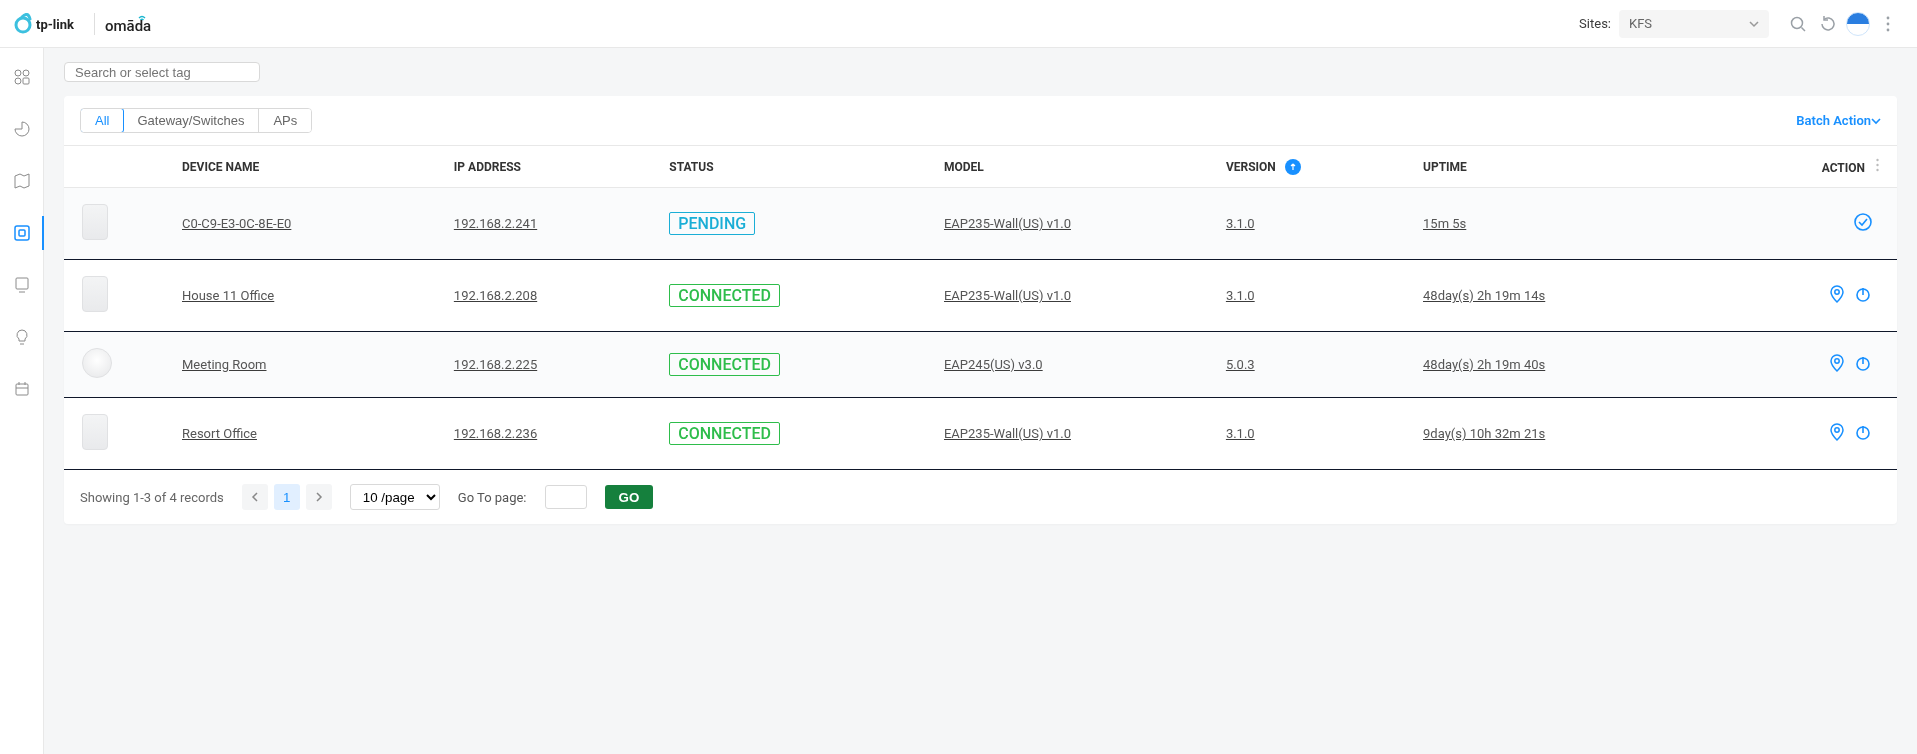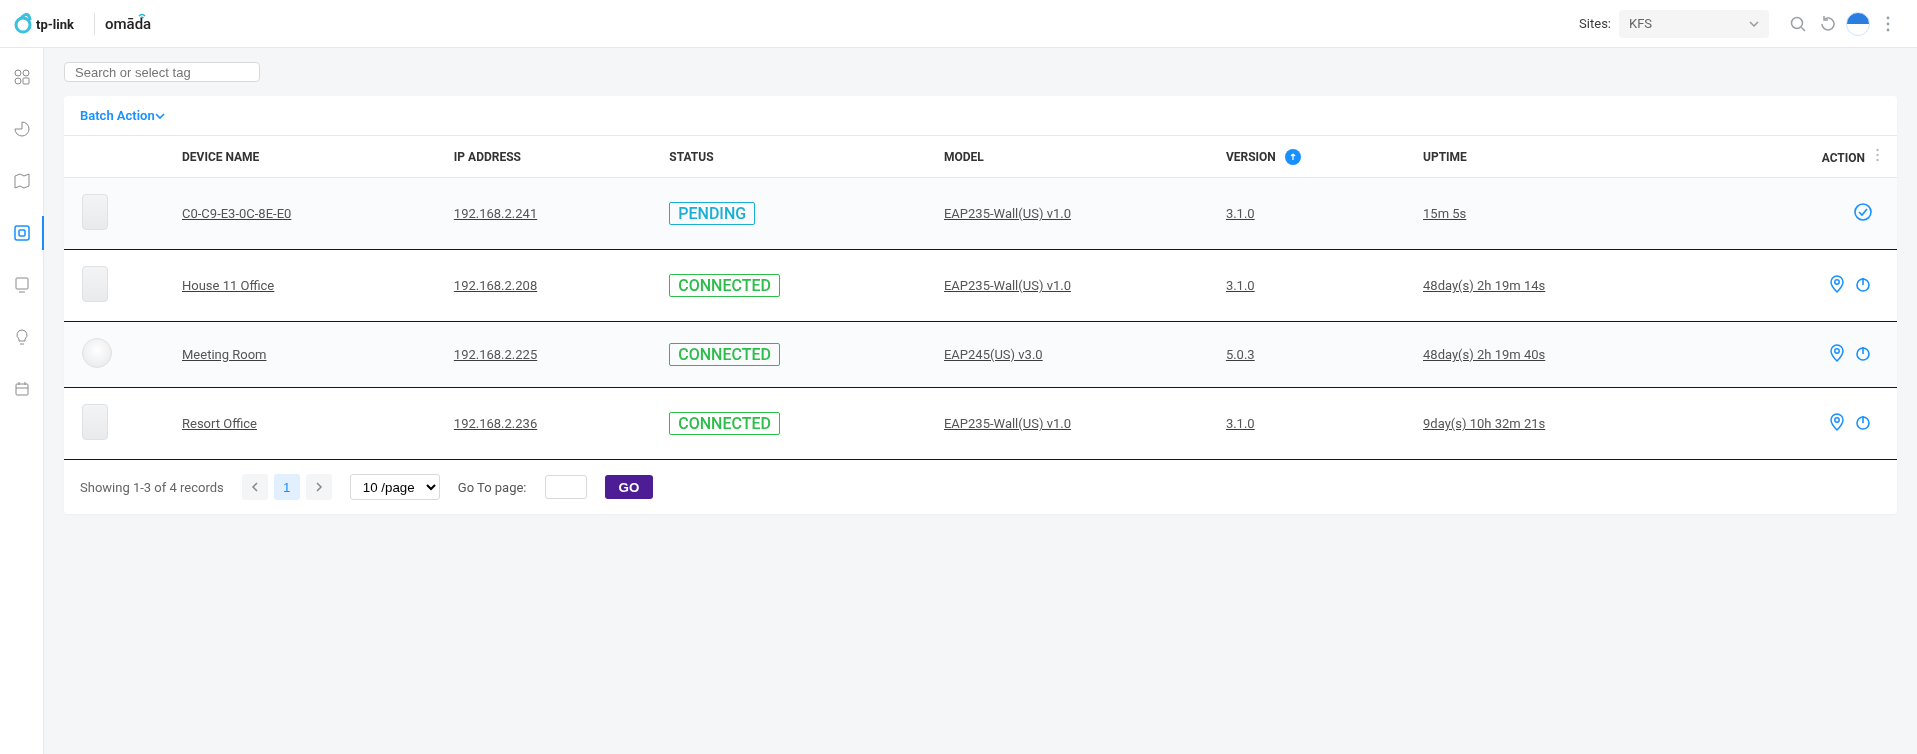"tp-link" .brand { align-items: flex-start -> flex-end }
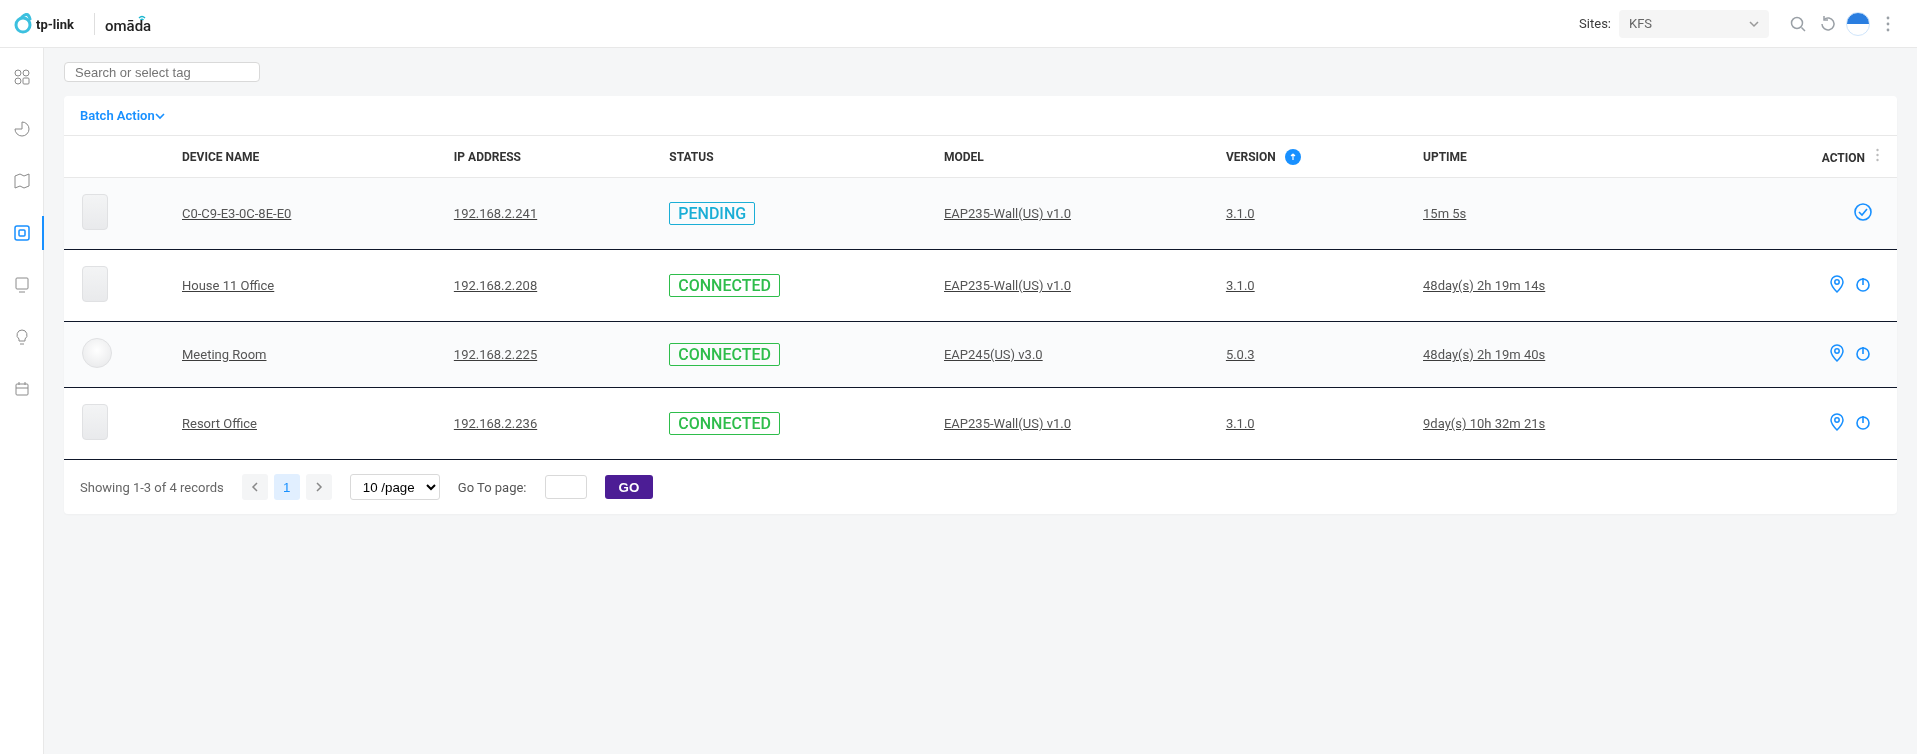"All" div.seg { html: none -> <div> <button>All</button> <button>Gateway/Switches</button> <button>APs</button> </div> }
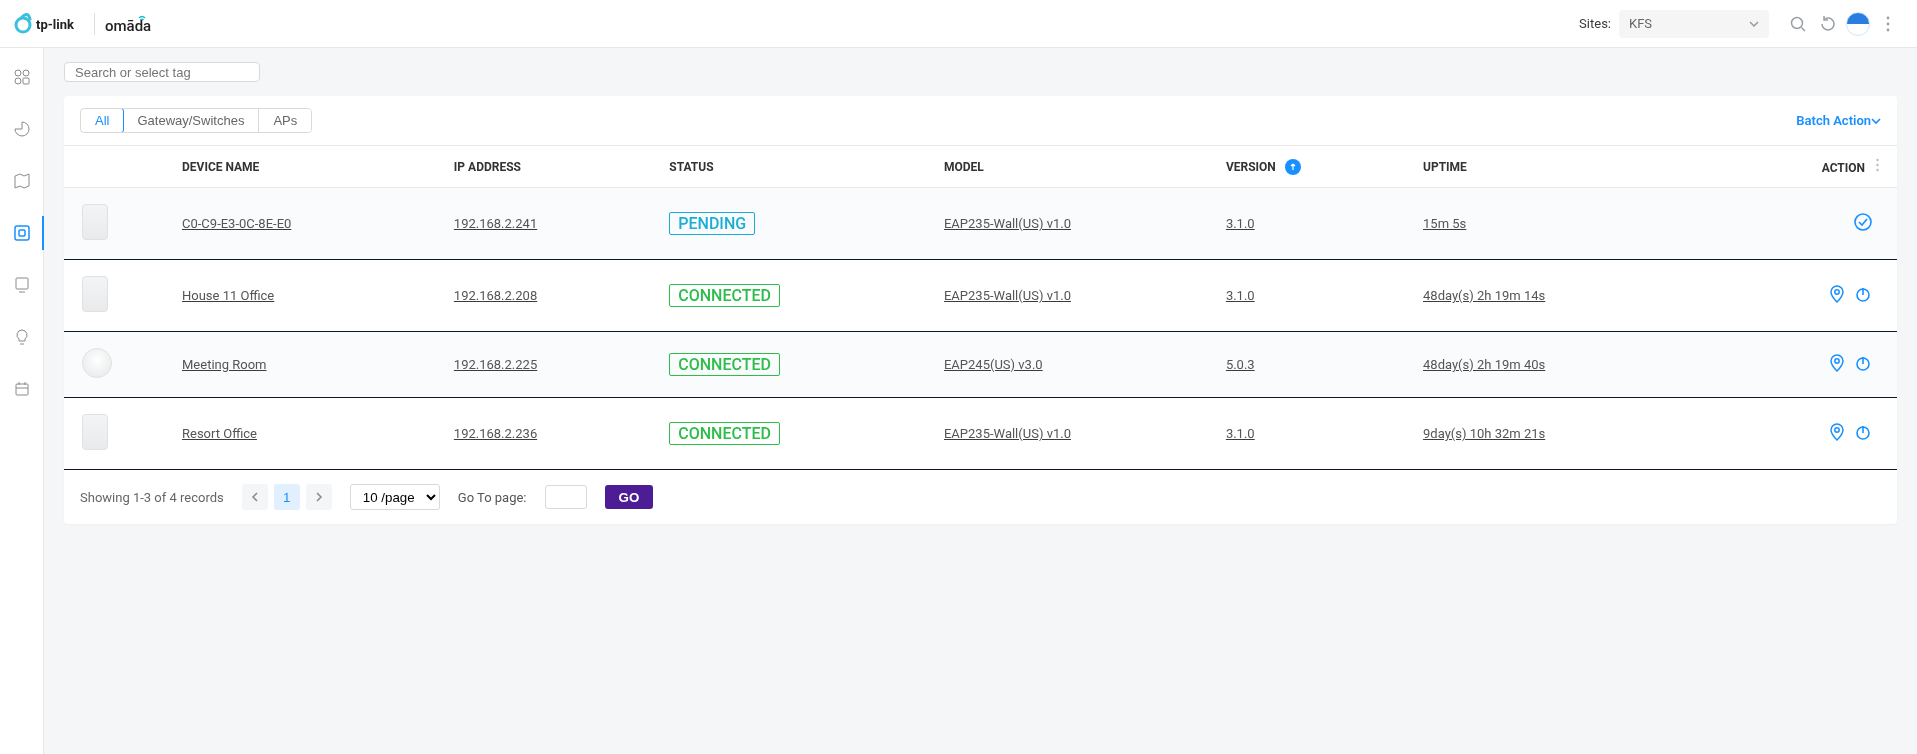"GO" .go { background: #4c1d95 -> #15803d }
